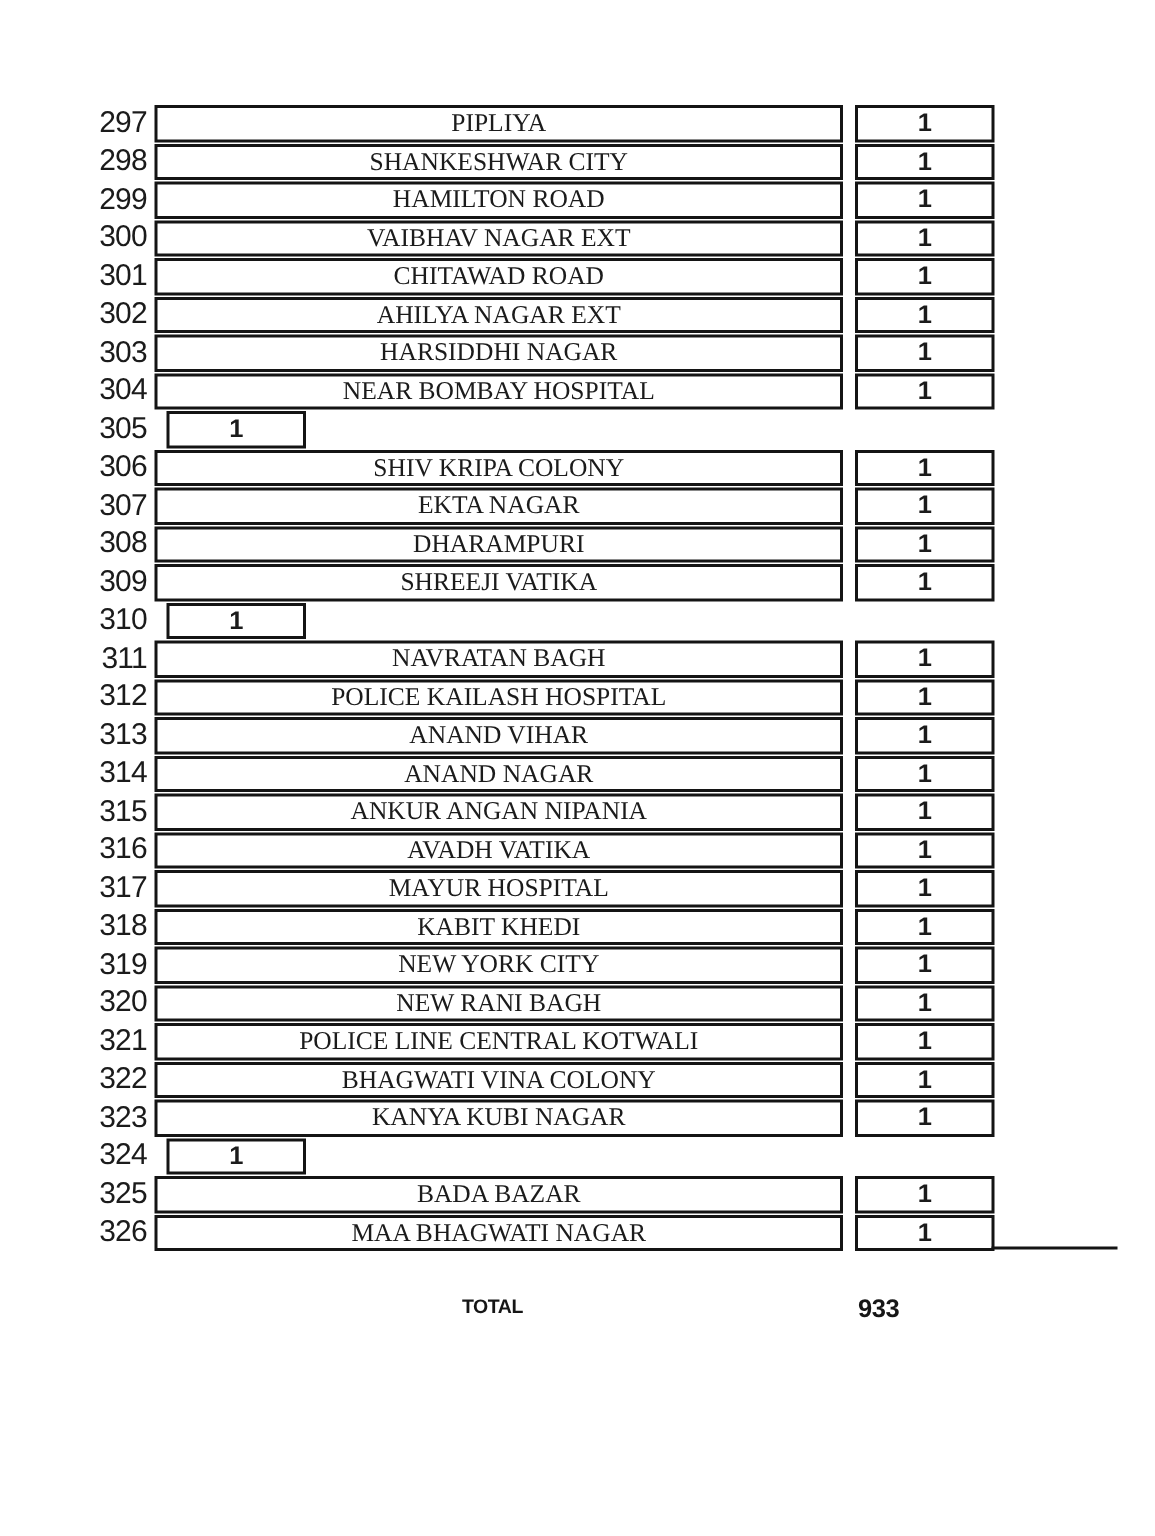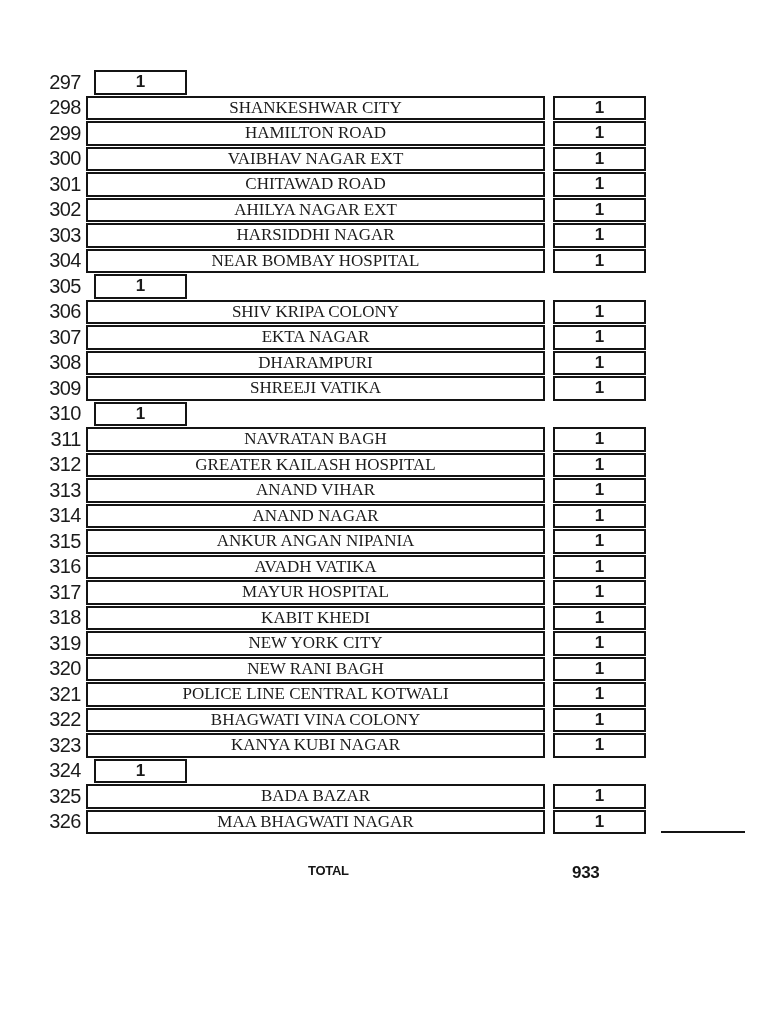"297" .table-area { left: 23px -> 40px }
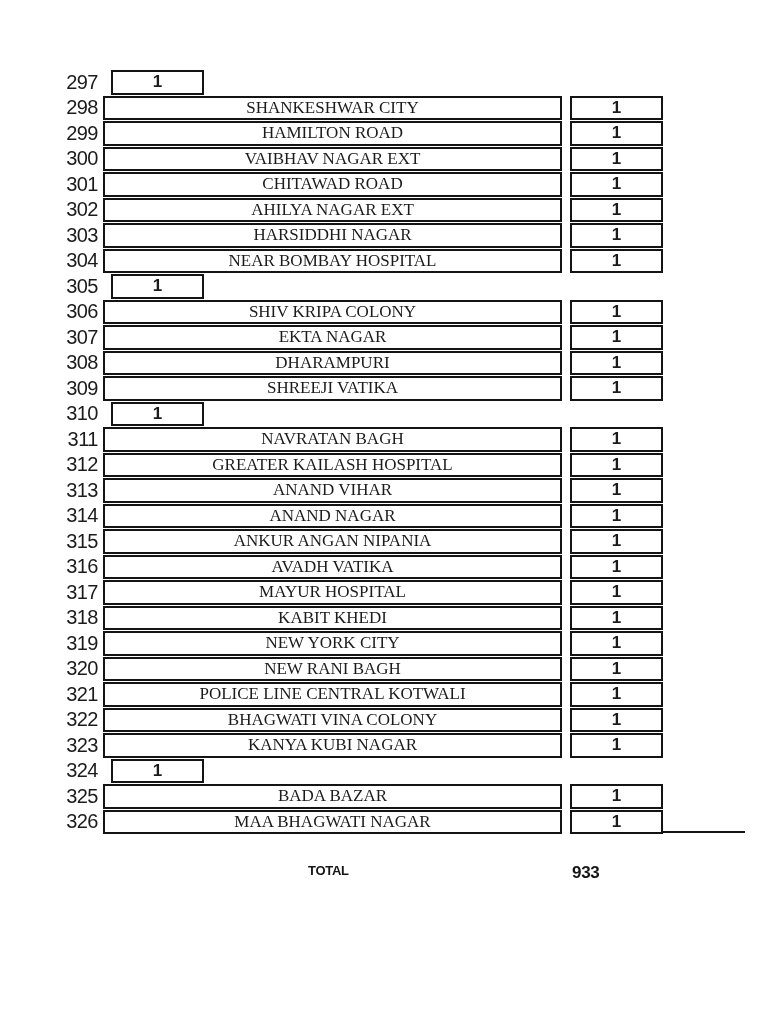"PIPLIYA" div.name-cell { html: none -> <div>PIPLIYA</div> }
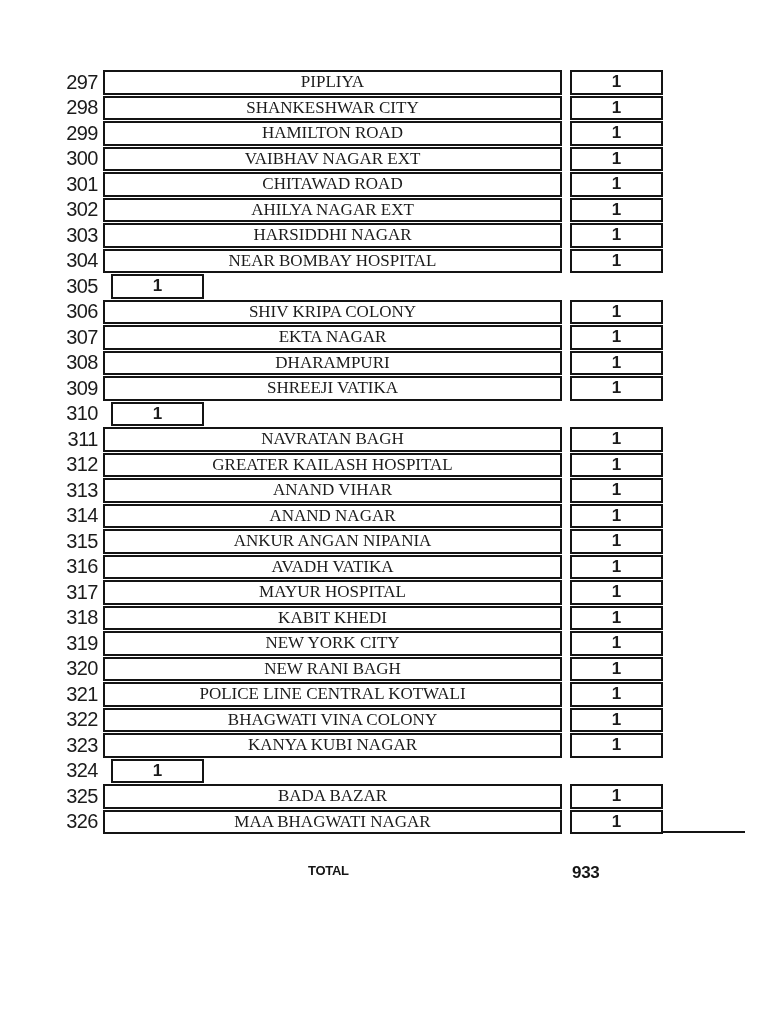"GREATER KAILASH HOSPITAL" div.name-cell { text: GREATER -> POLICE }
